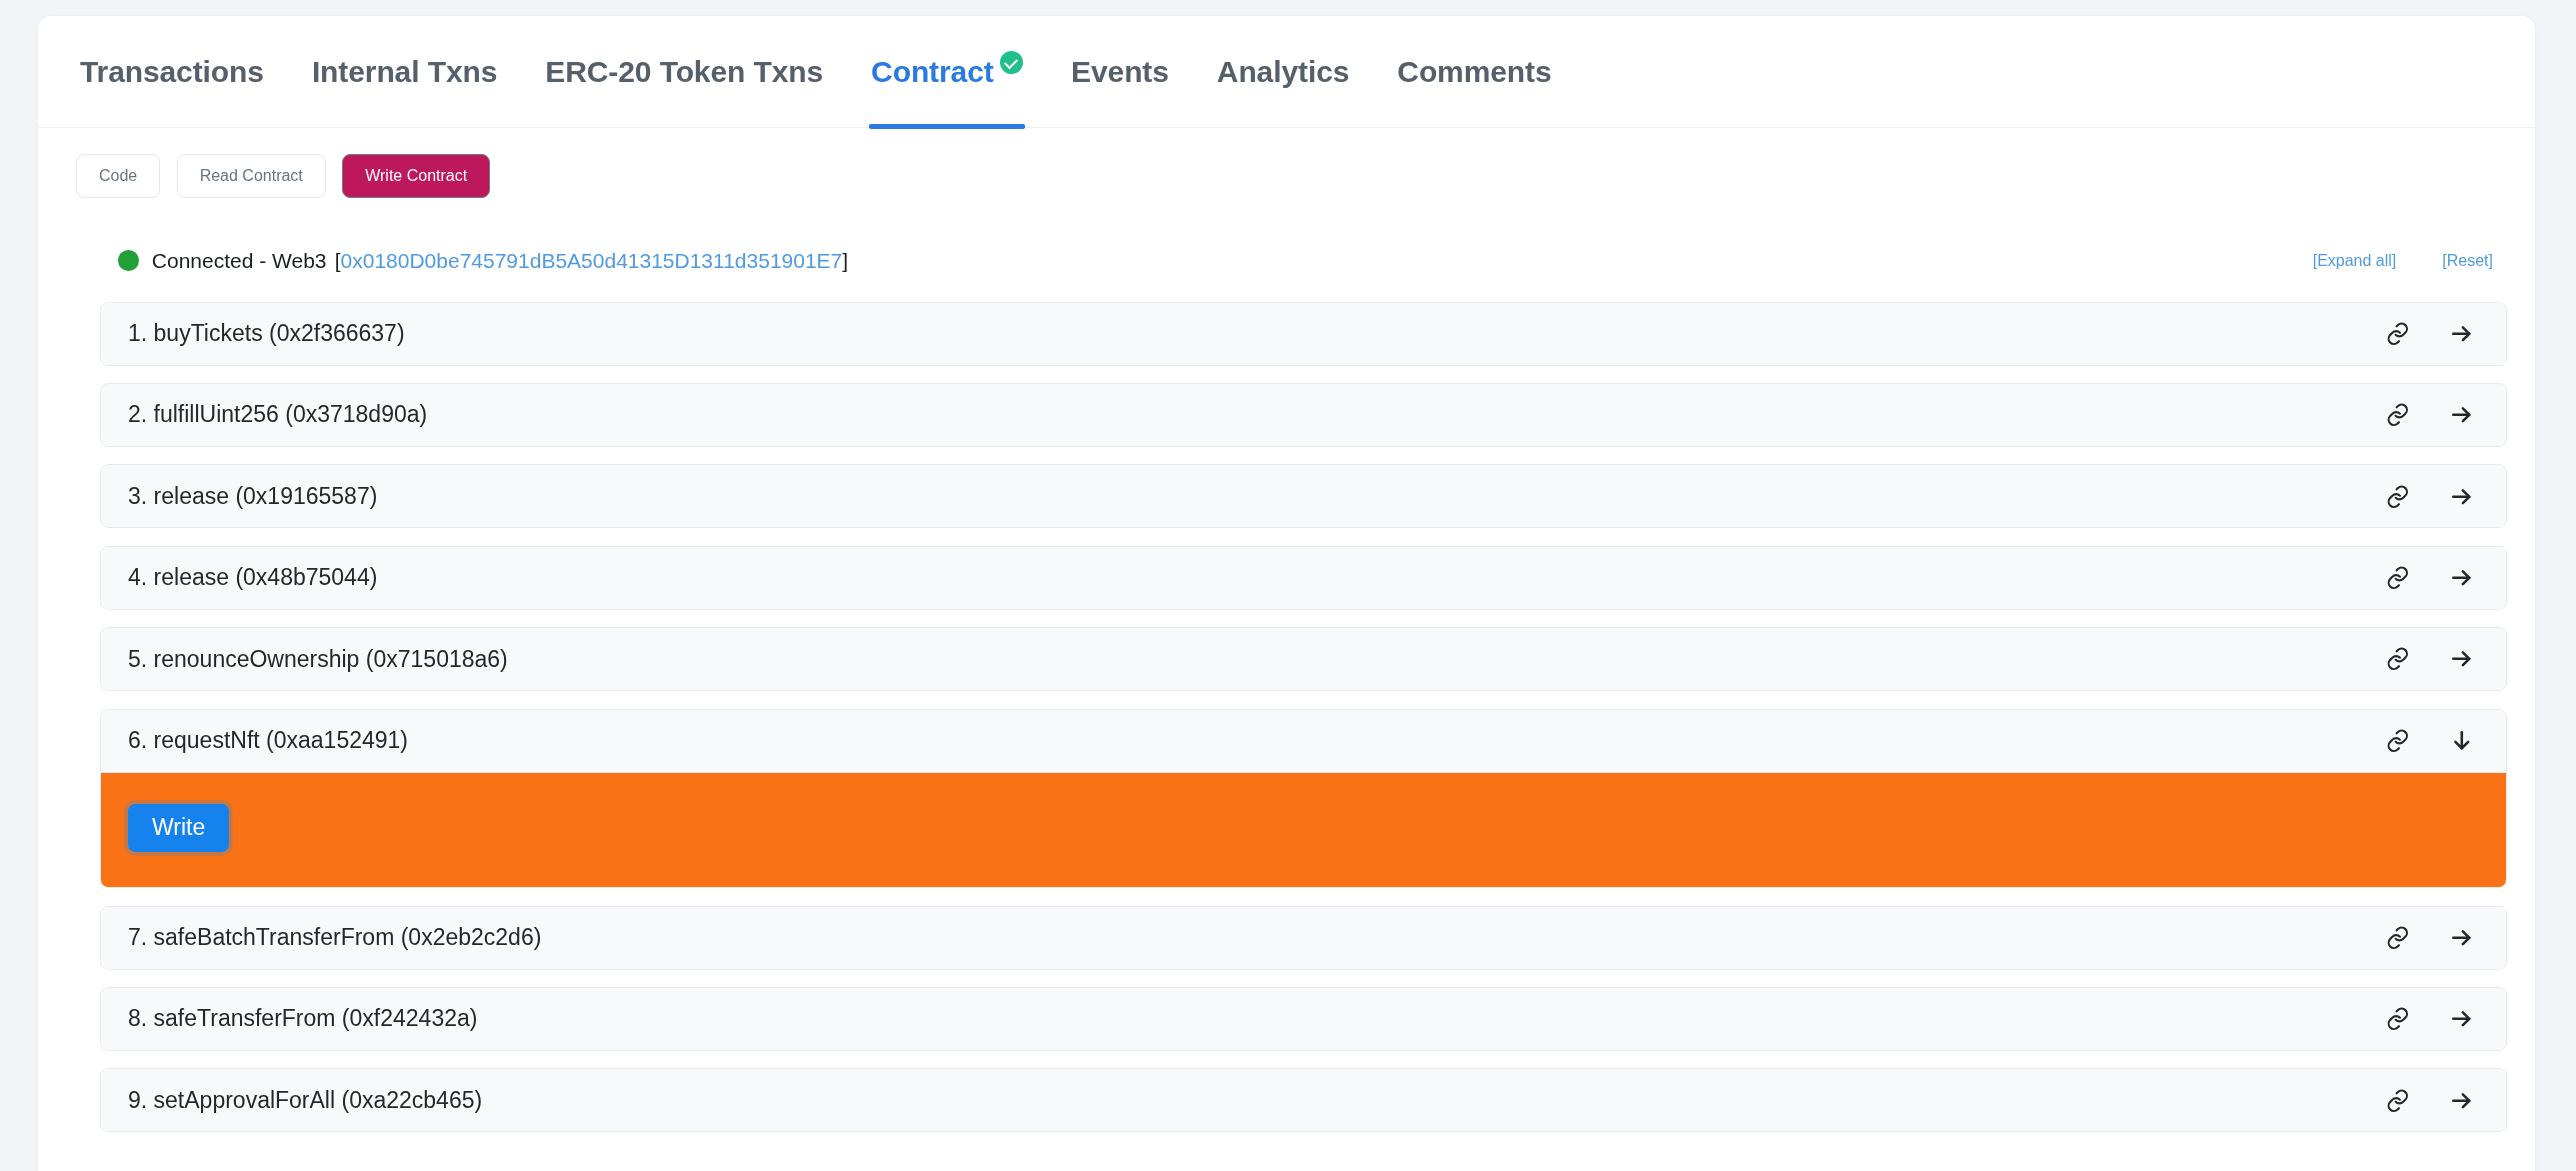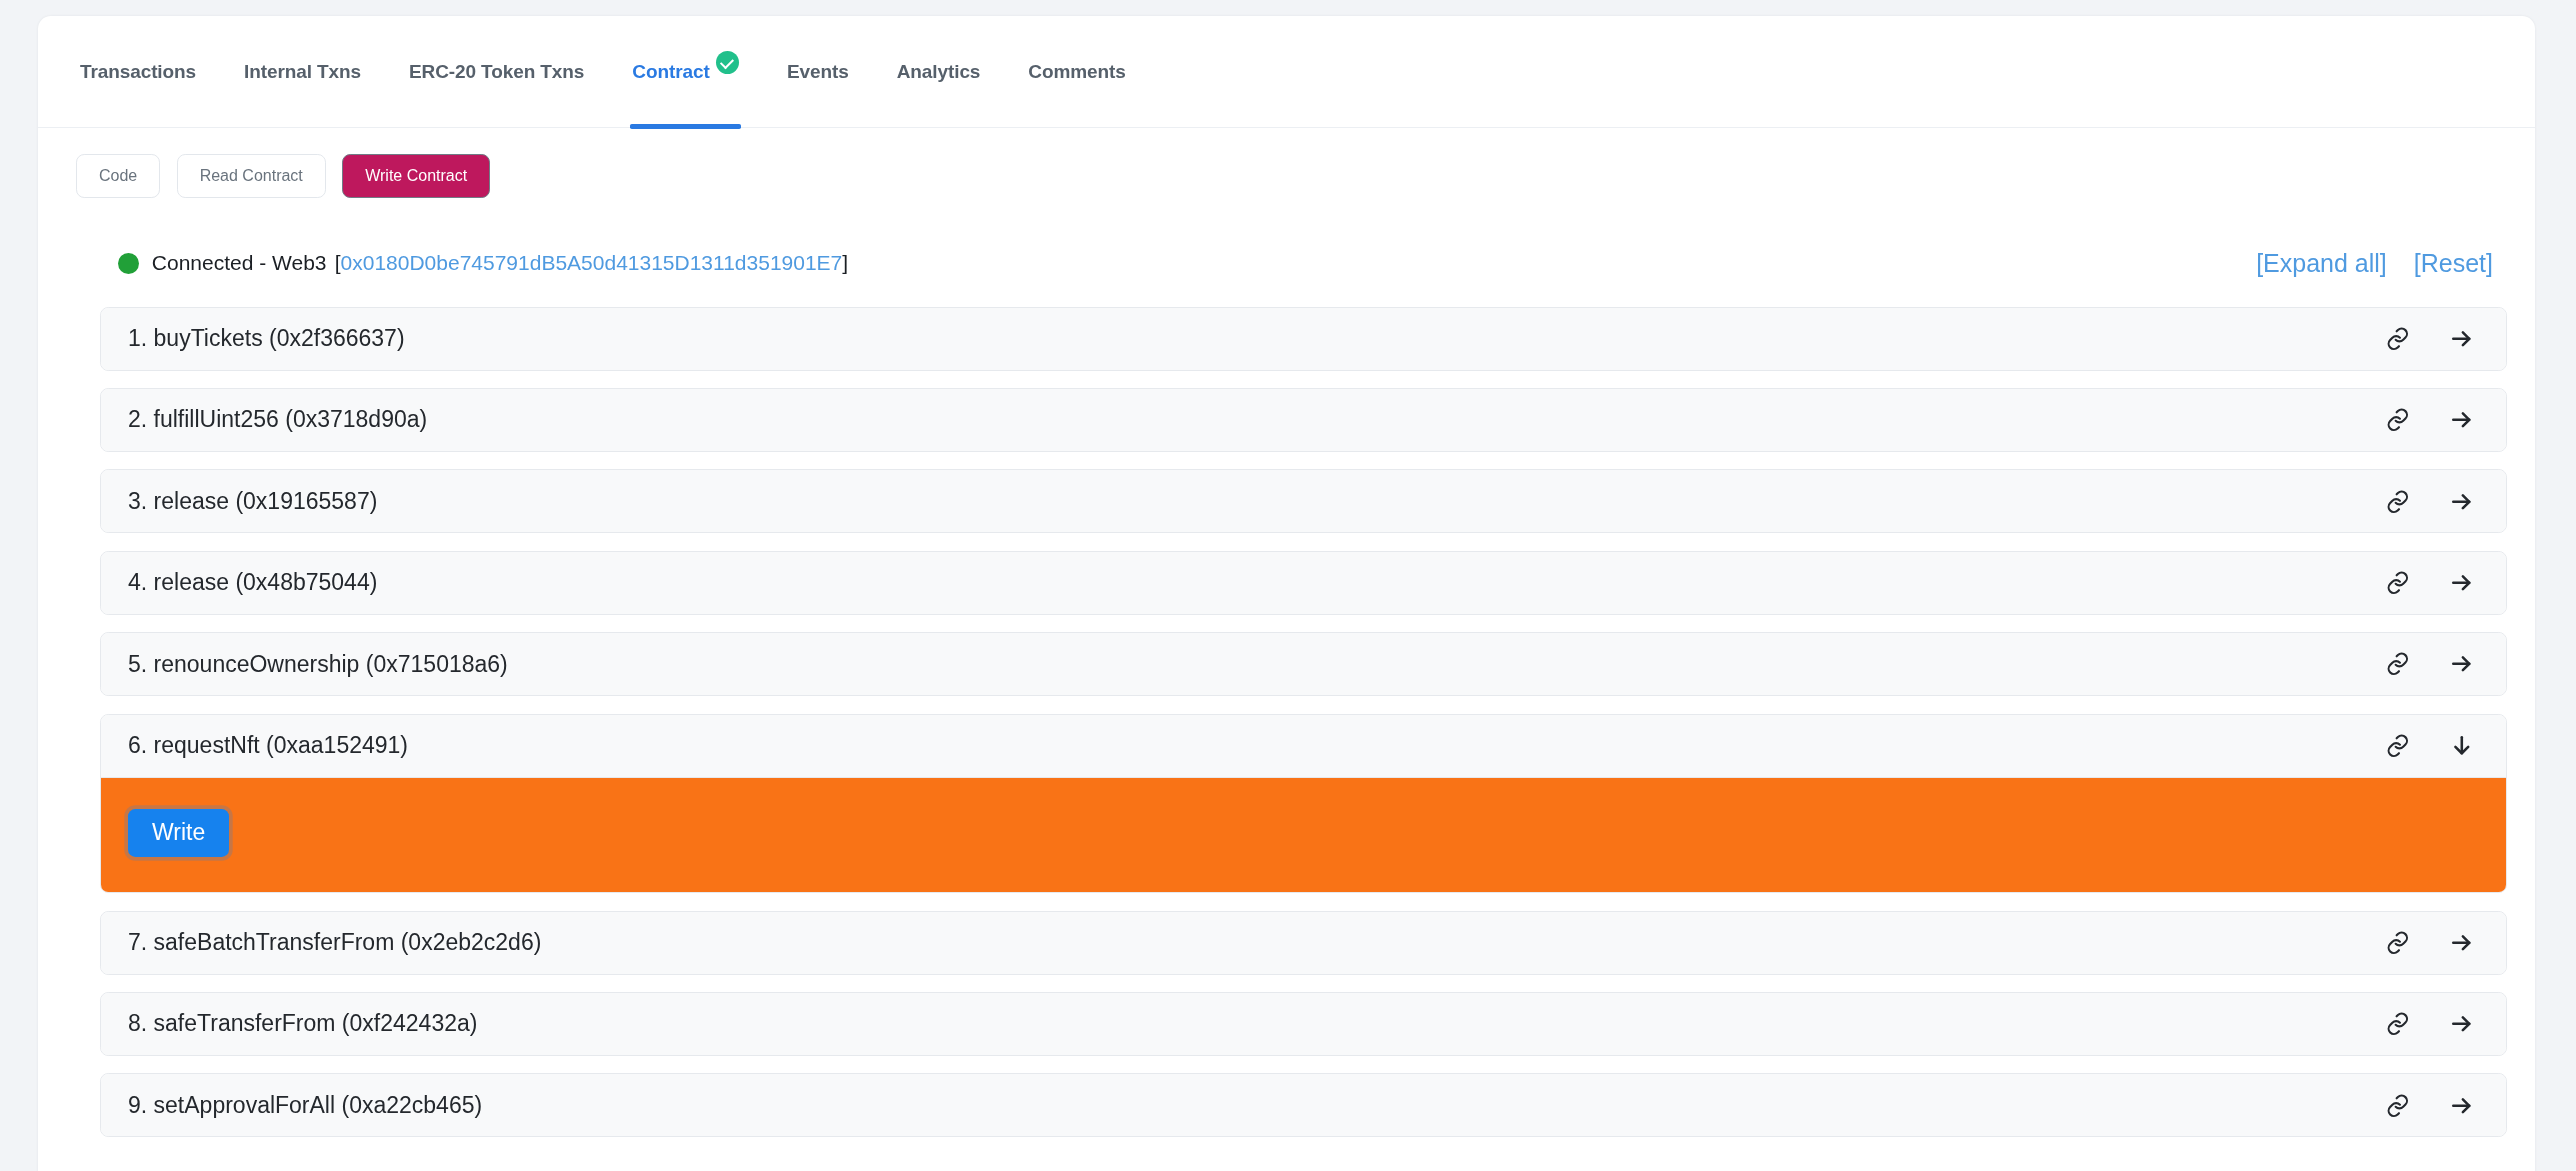"Transactions" .tab { font-size: 19px -> 30px }
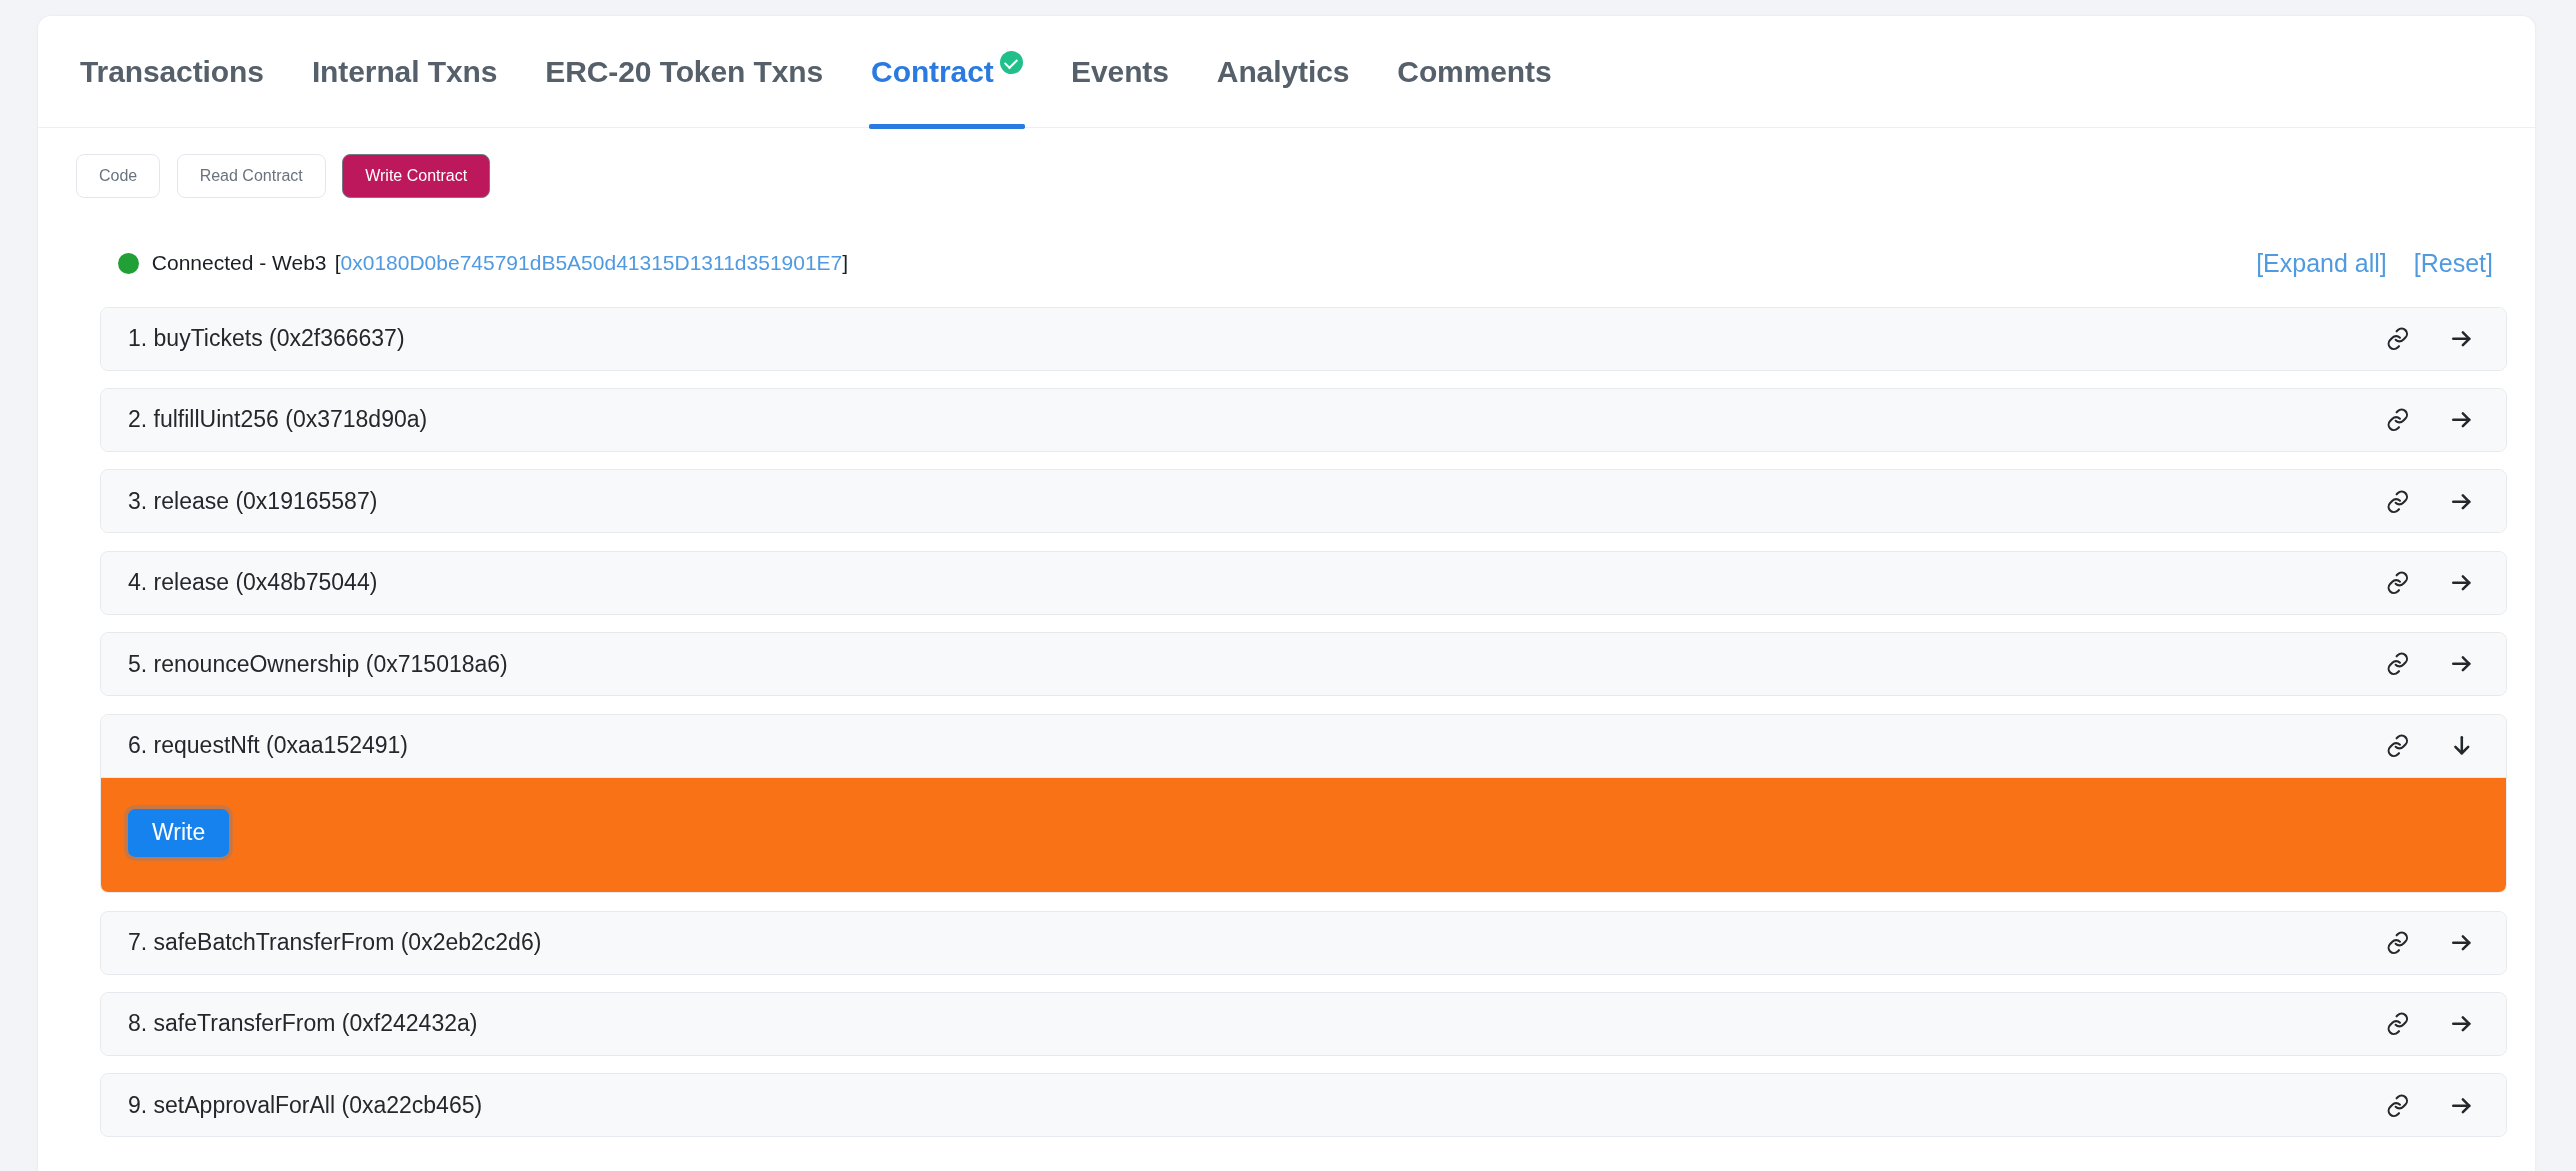"[Expand all]" .conn-right { font-size: 25px -> 16px; gap: 27px -> 46px }
